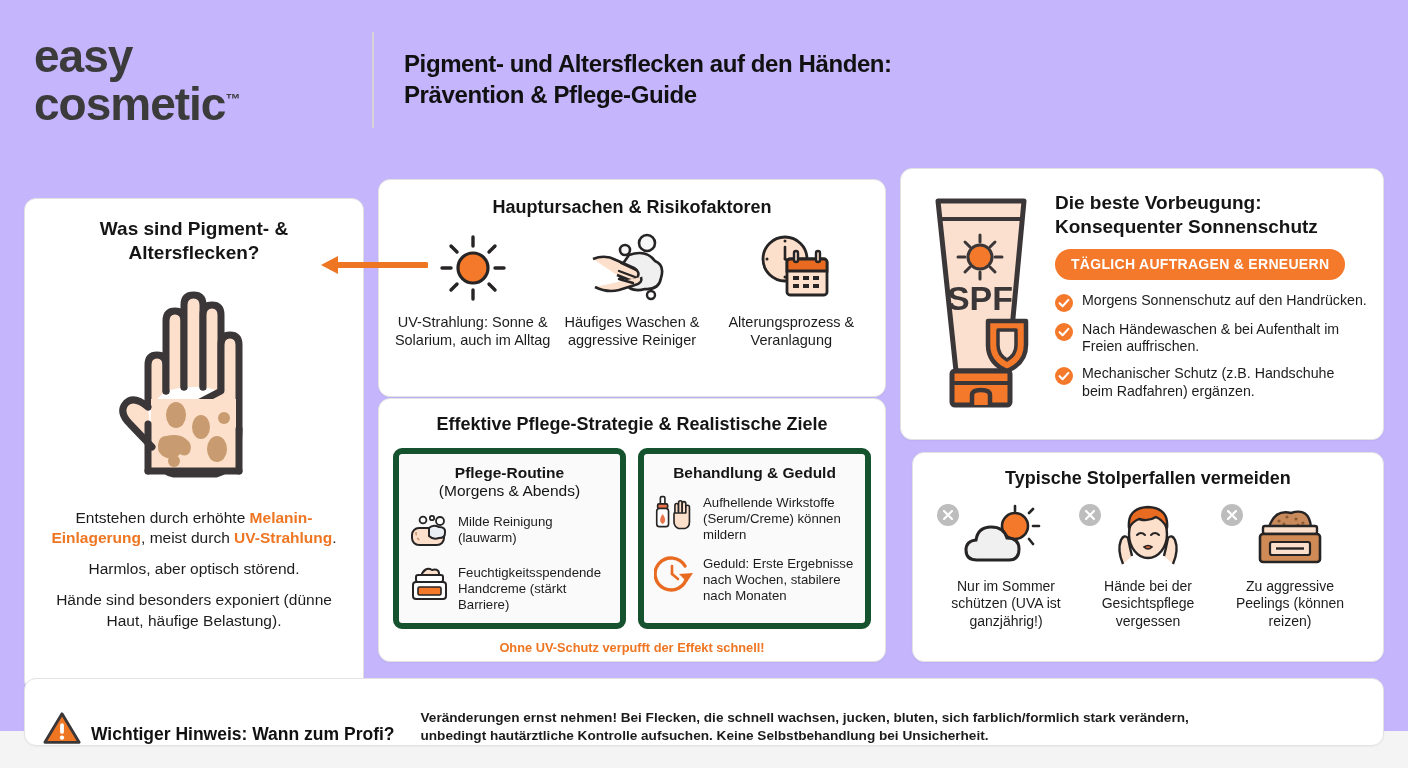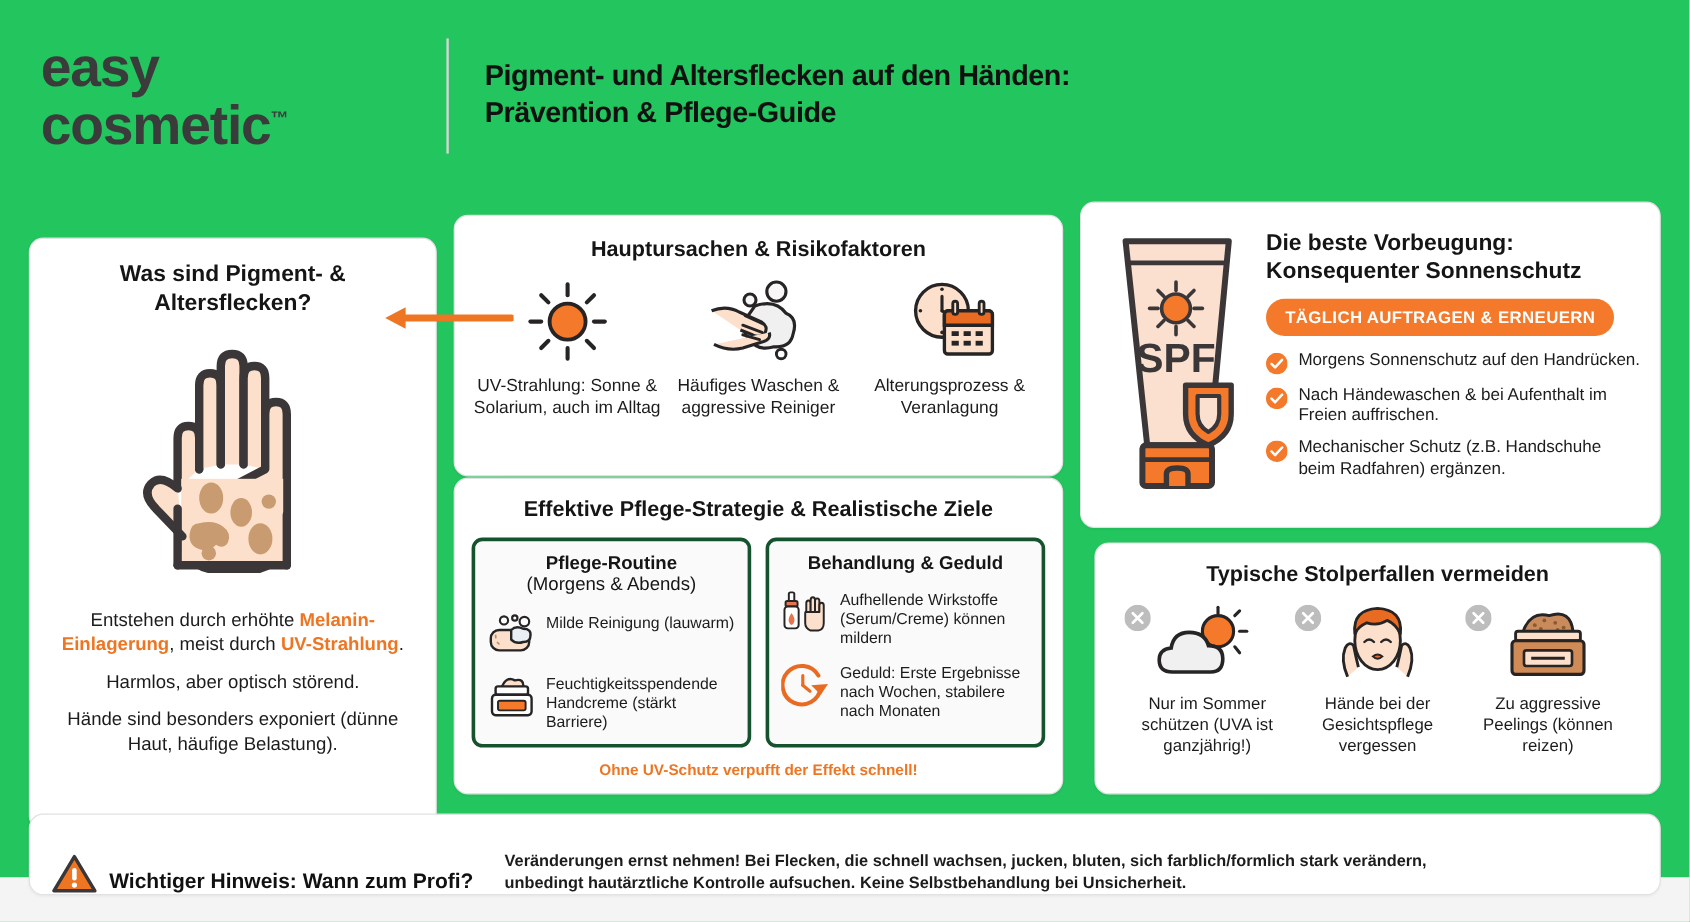"easy" .page { background: #22c55e -> #c4b5fd }
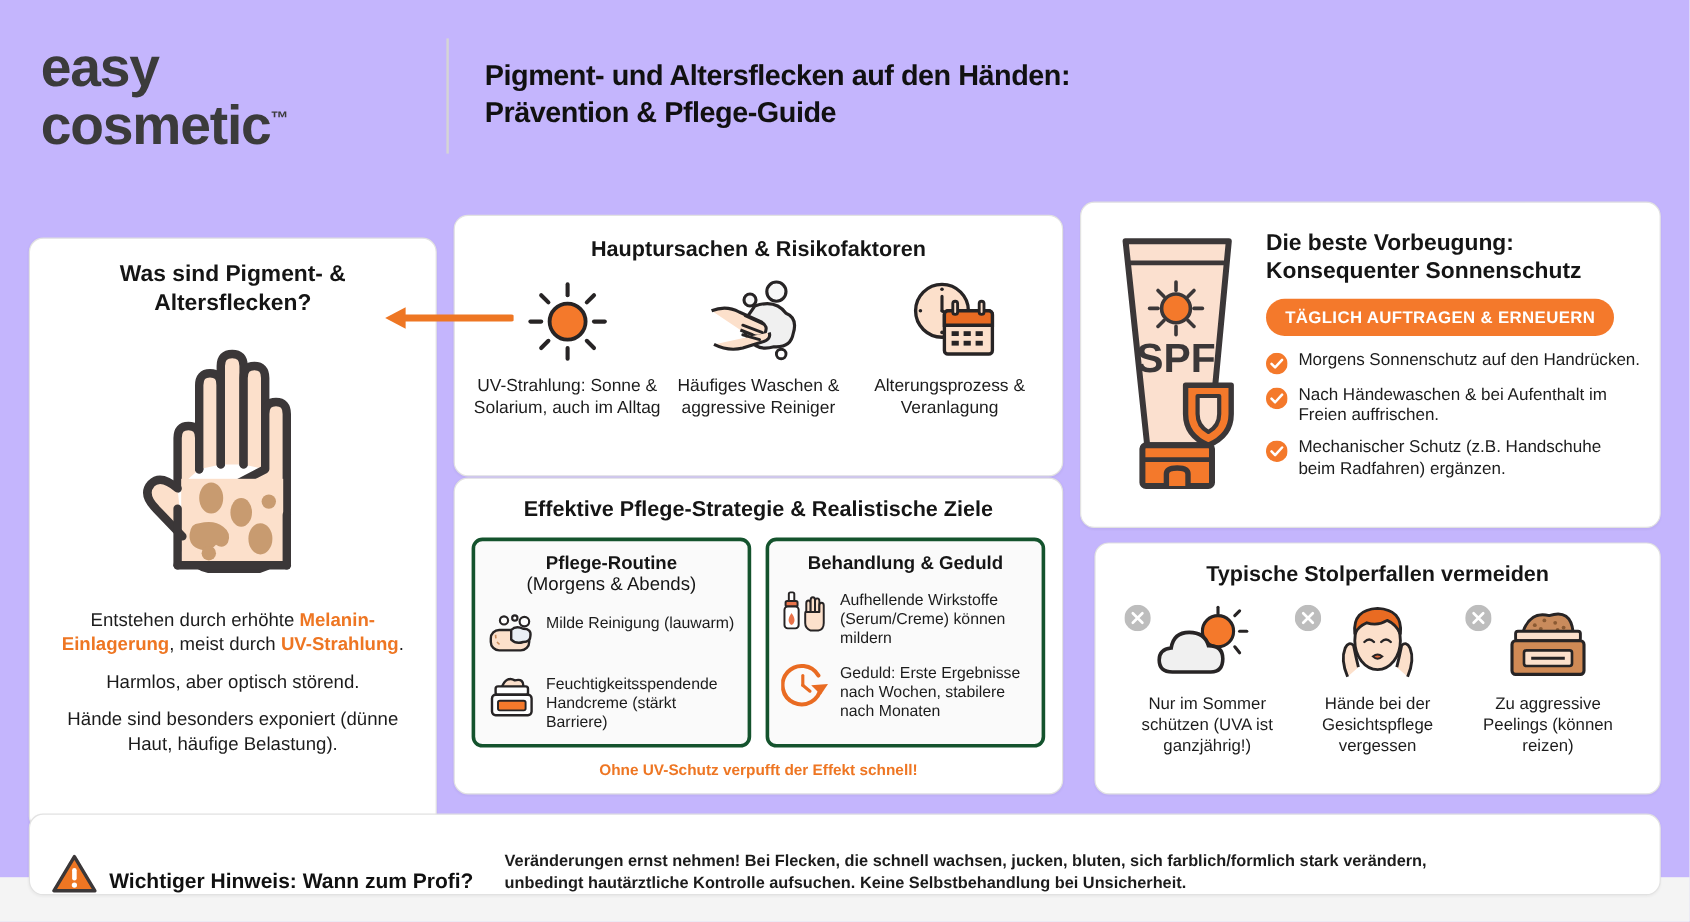"Pflege-Routine" .sub-panel { border: 3px solid #14532d -> 6px solid #14532d }
